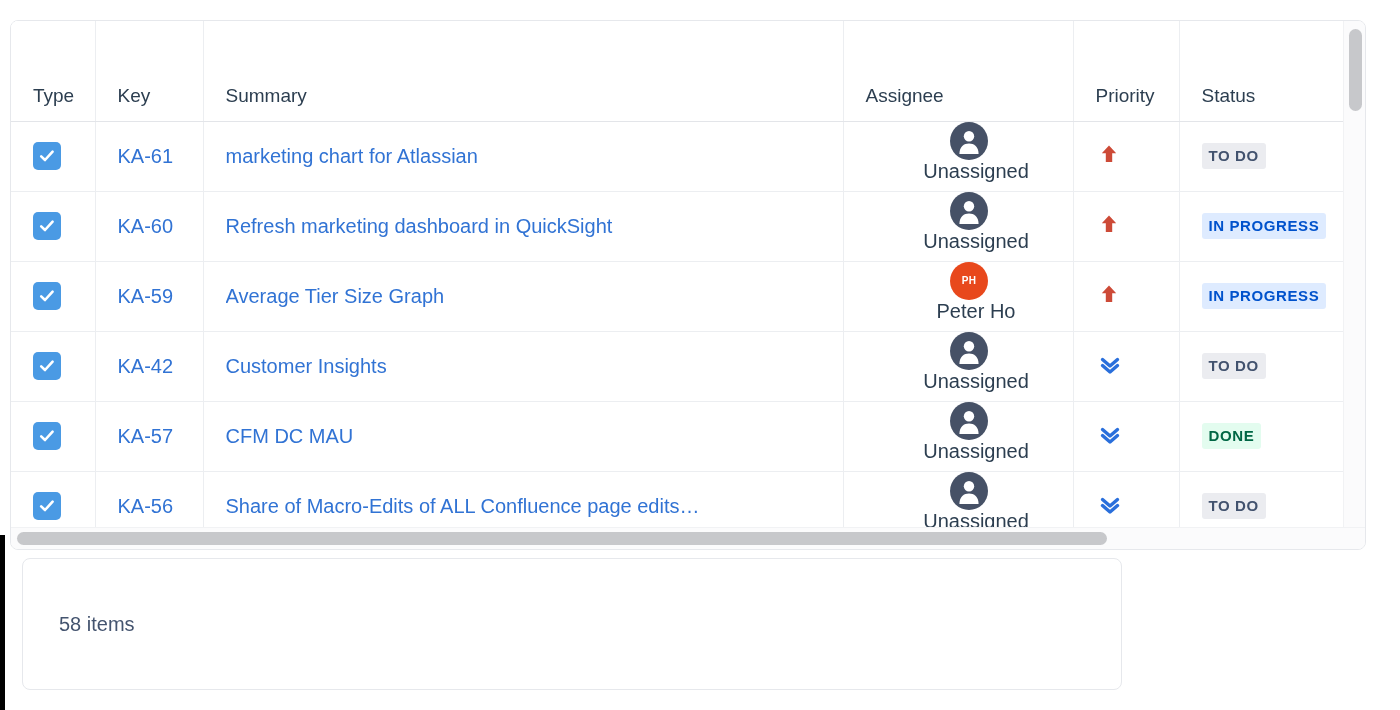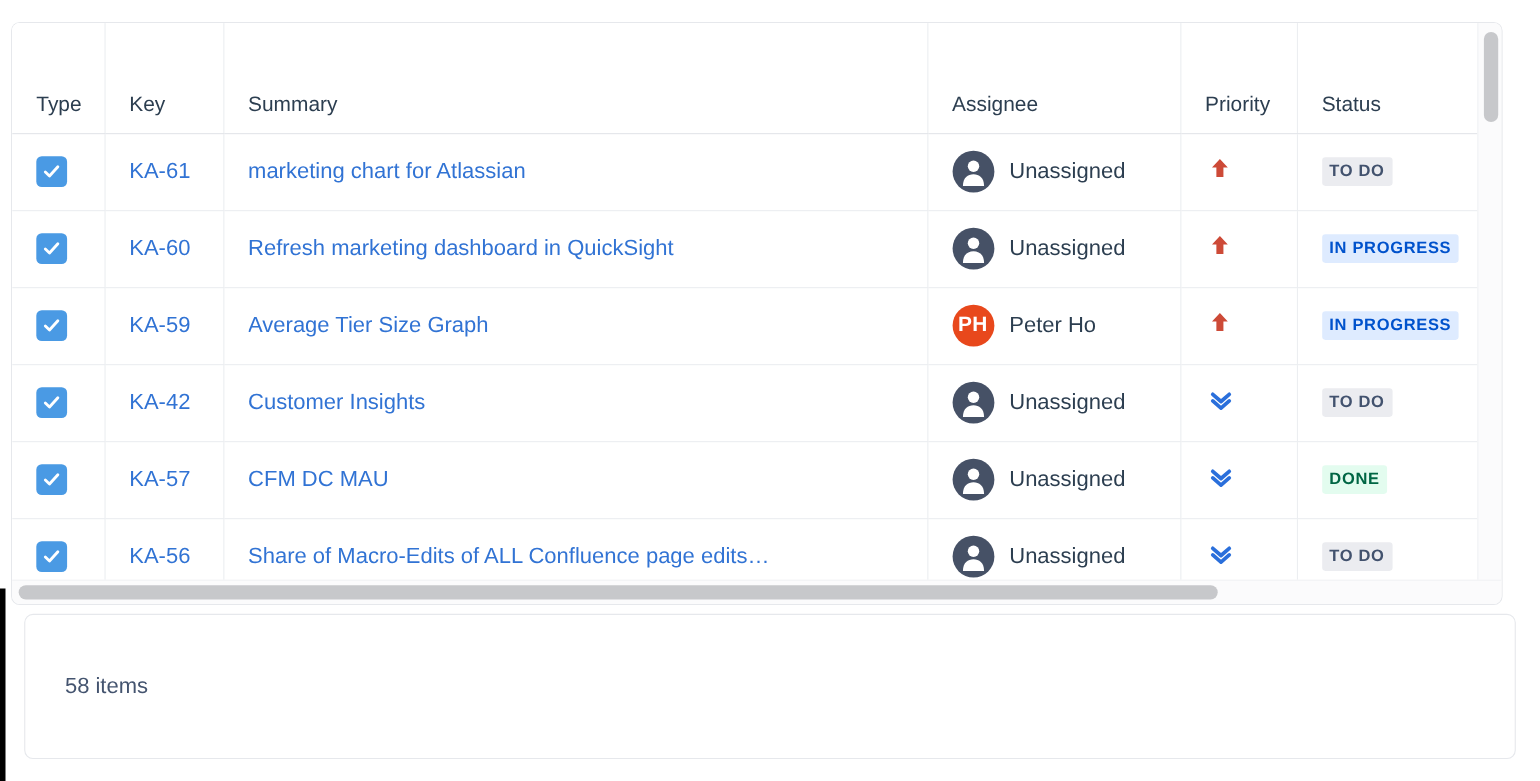"Unassigned" .assignee-cell { flex-direction: none -> column }
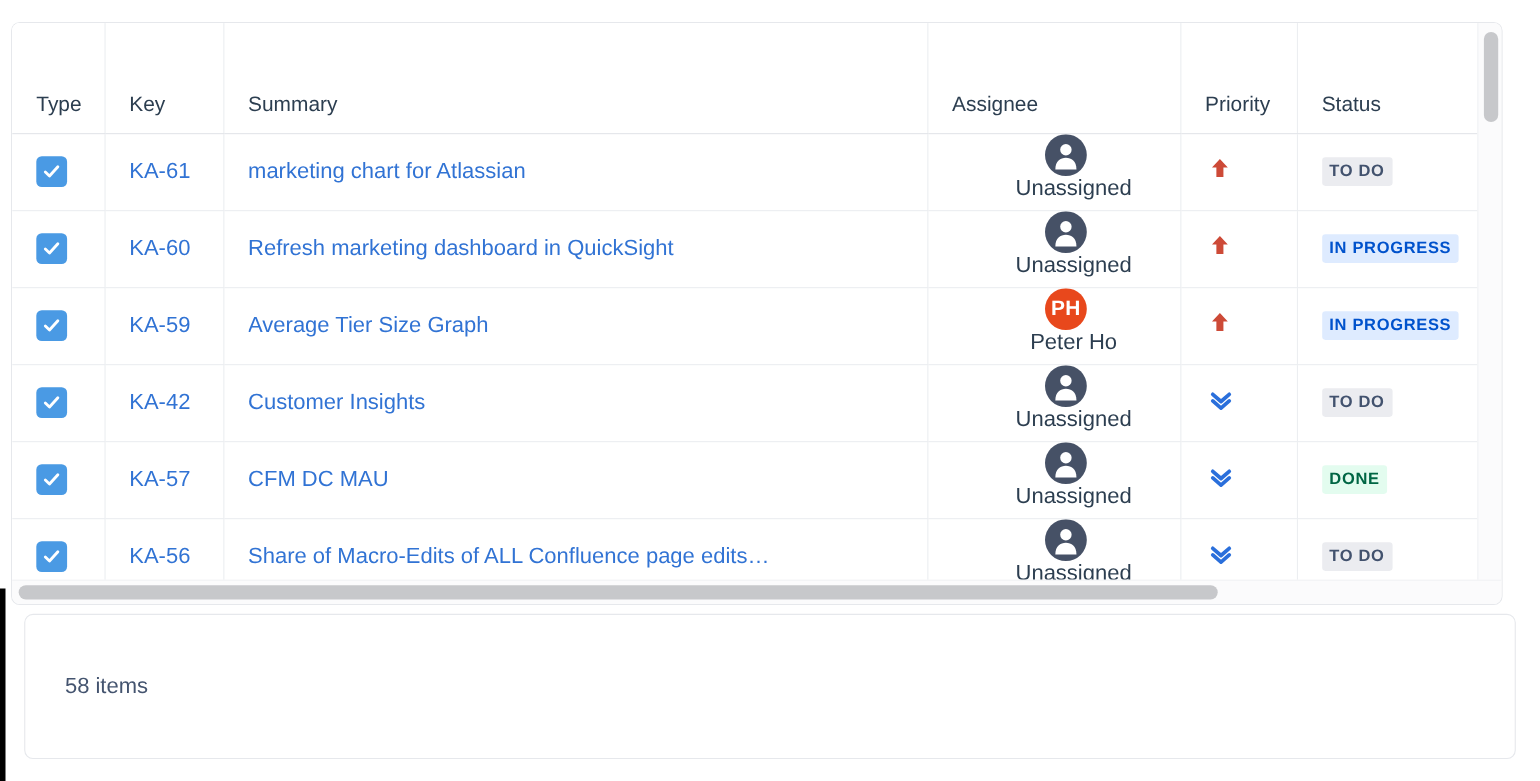"PH" .avatar.initials { font-size: 19px -> 10px }
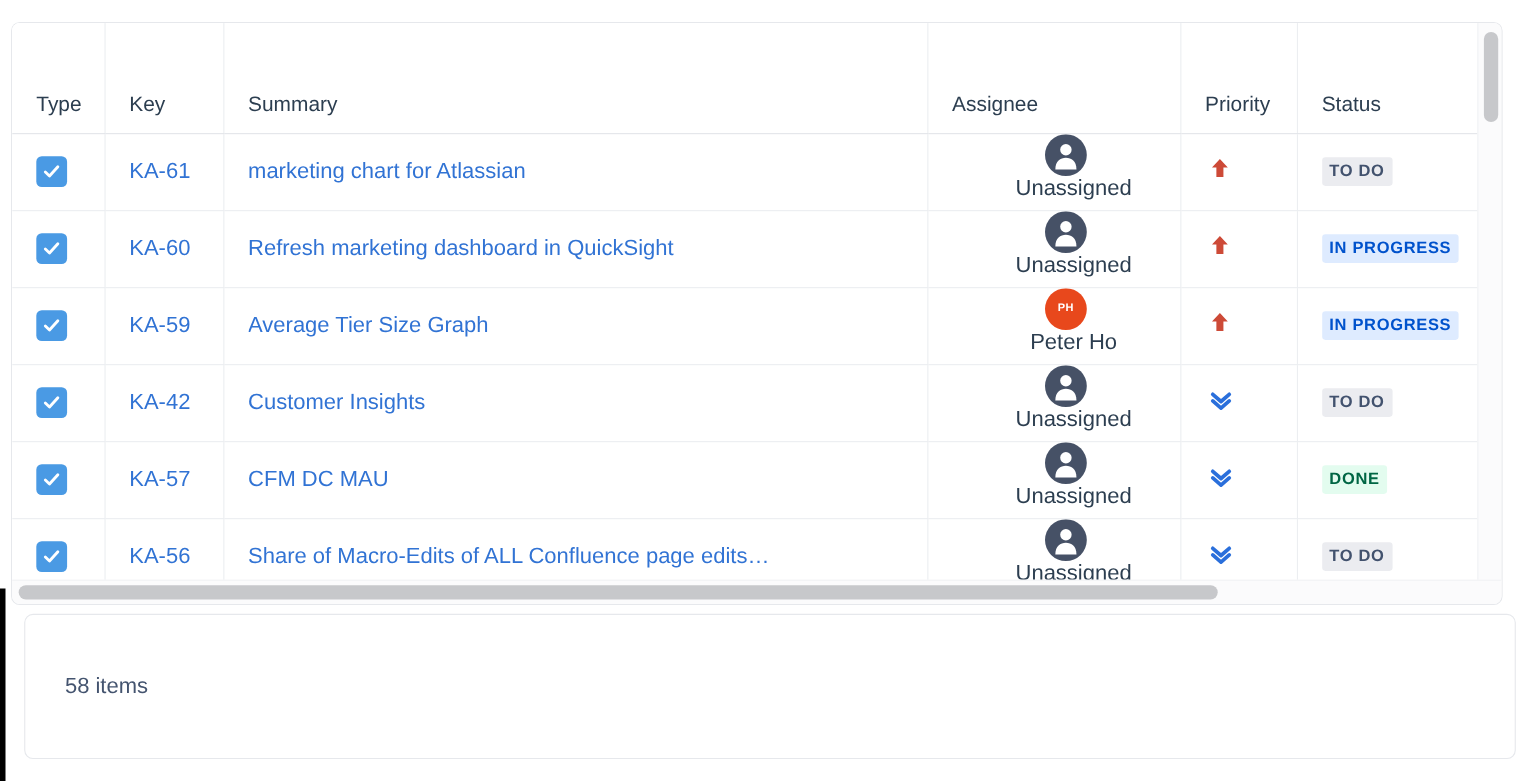"58 items" .footer-card { width: 1356px -> 1100px }
